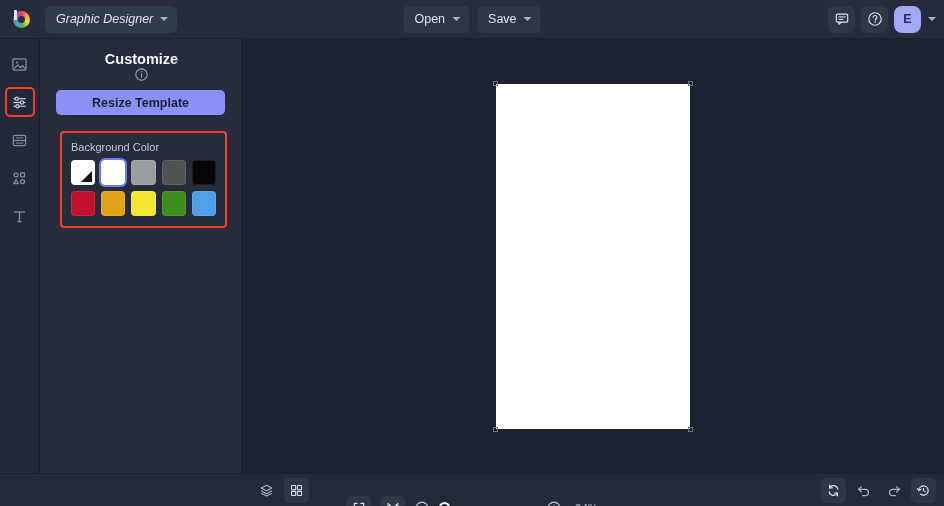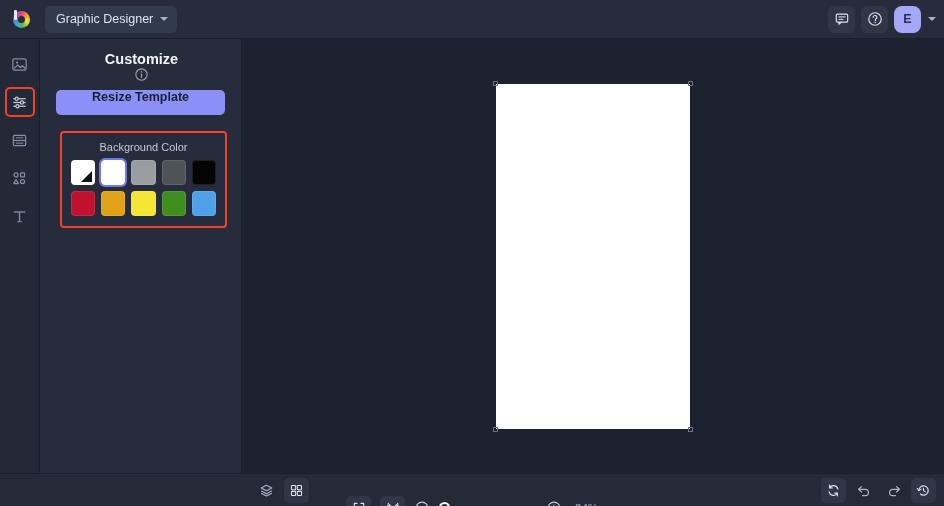"Graphic Designer" .proj-btn { font-style: none -> italic }
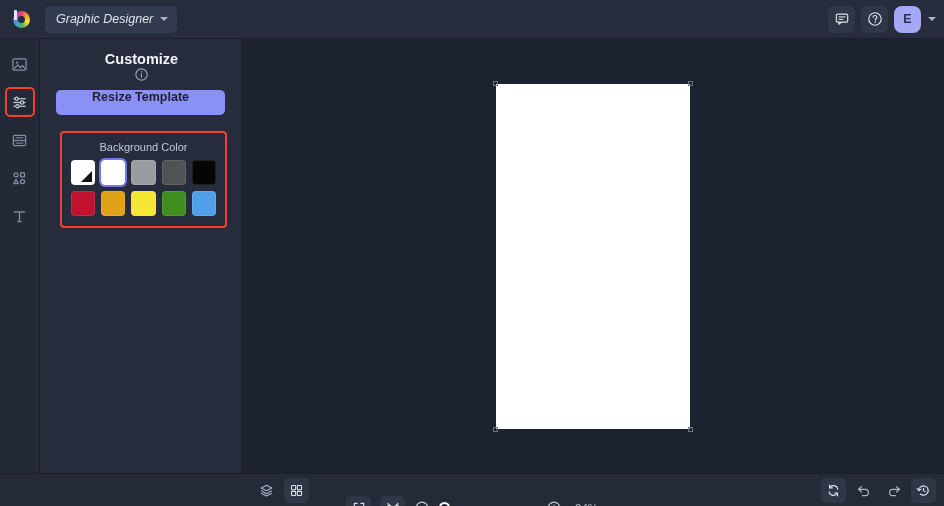"Open" div.center-group { html: none -> <div> <div> <span>Open</span> <span></span> </div> <div> <span>Save</span> <span></span> </div> </div> }
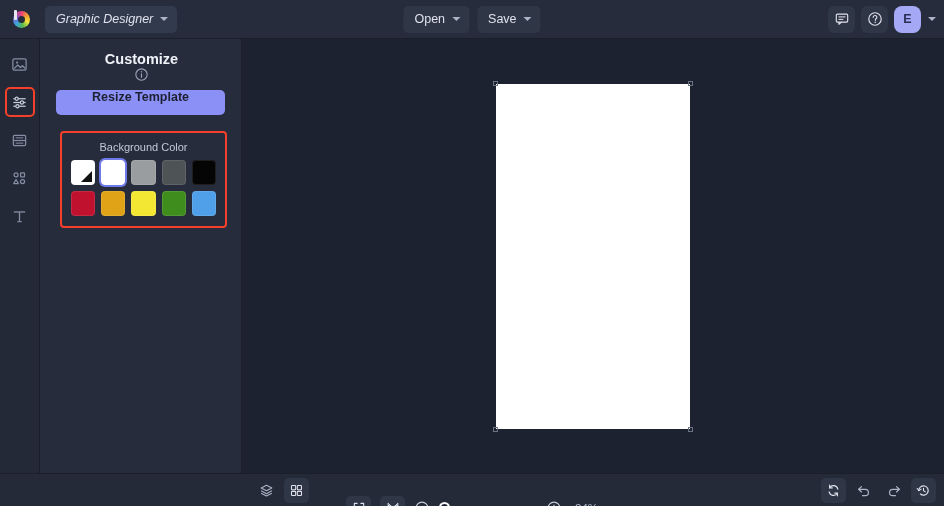"Resize Template" .resize-btn { align-items: flex-start -> center }
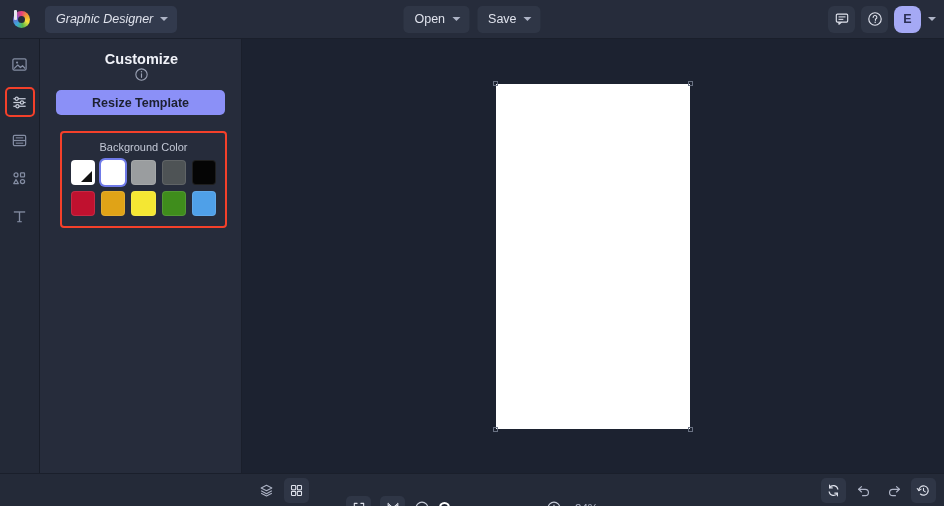"Background Color" .bg-label { text-align: center -> none }
